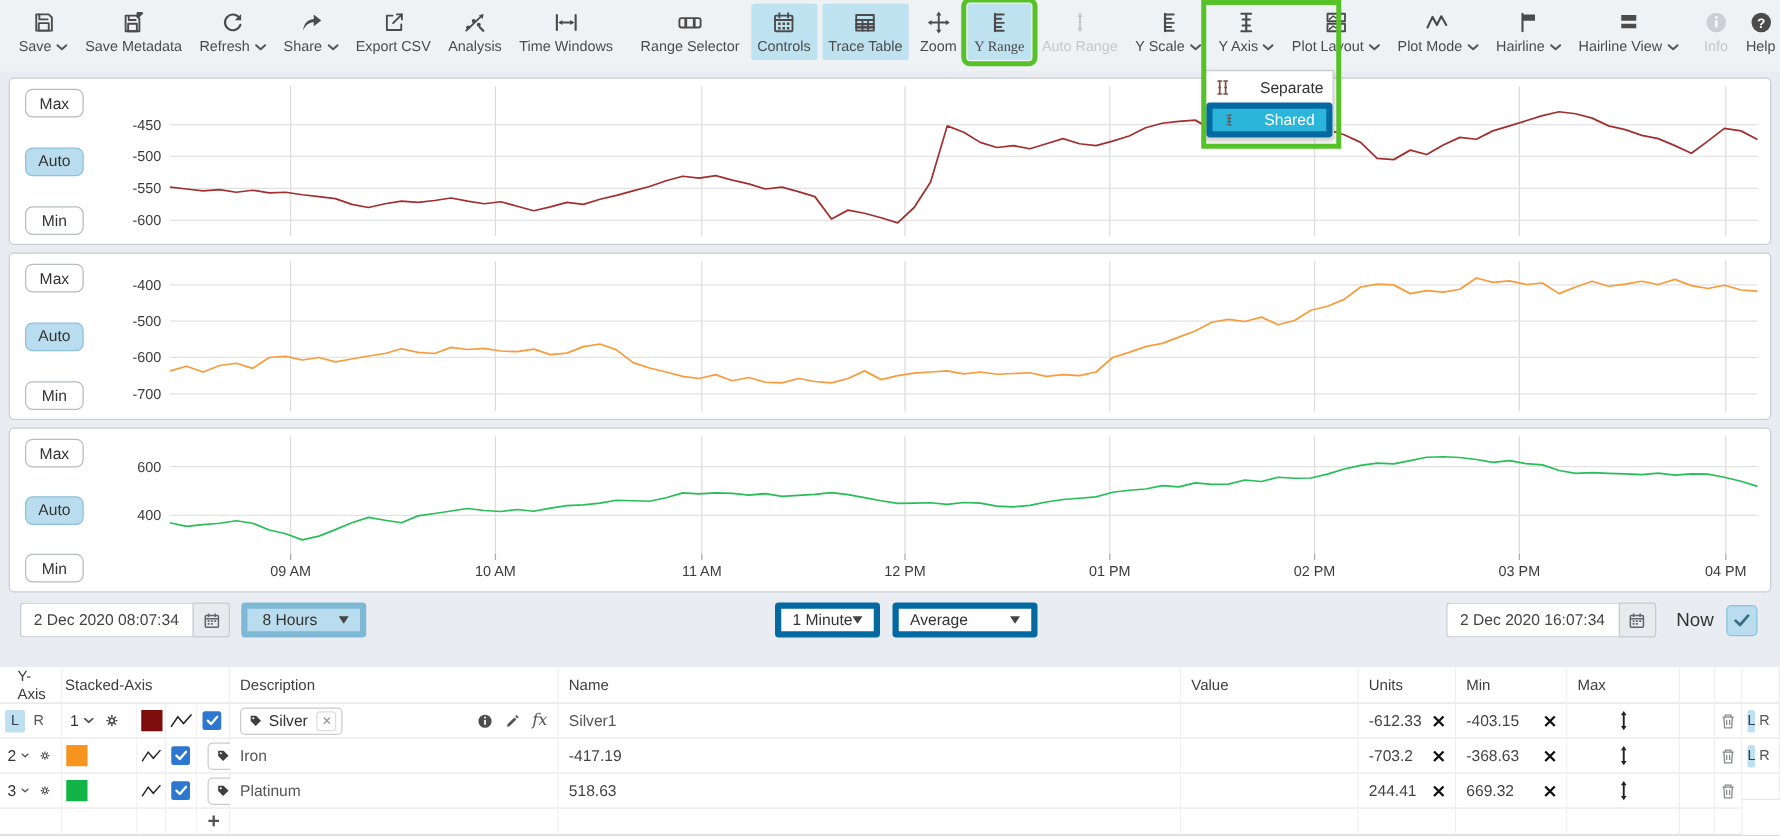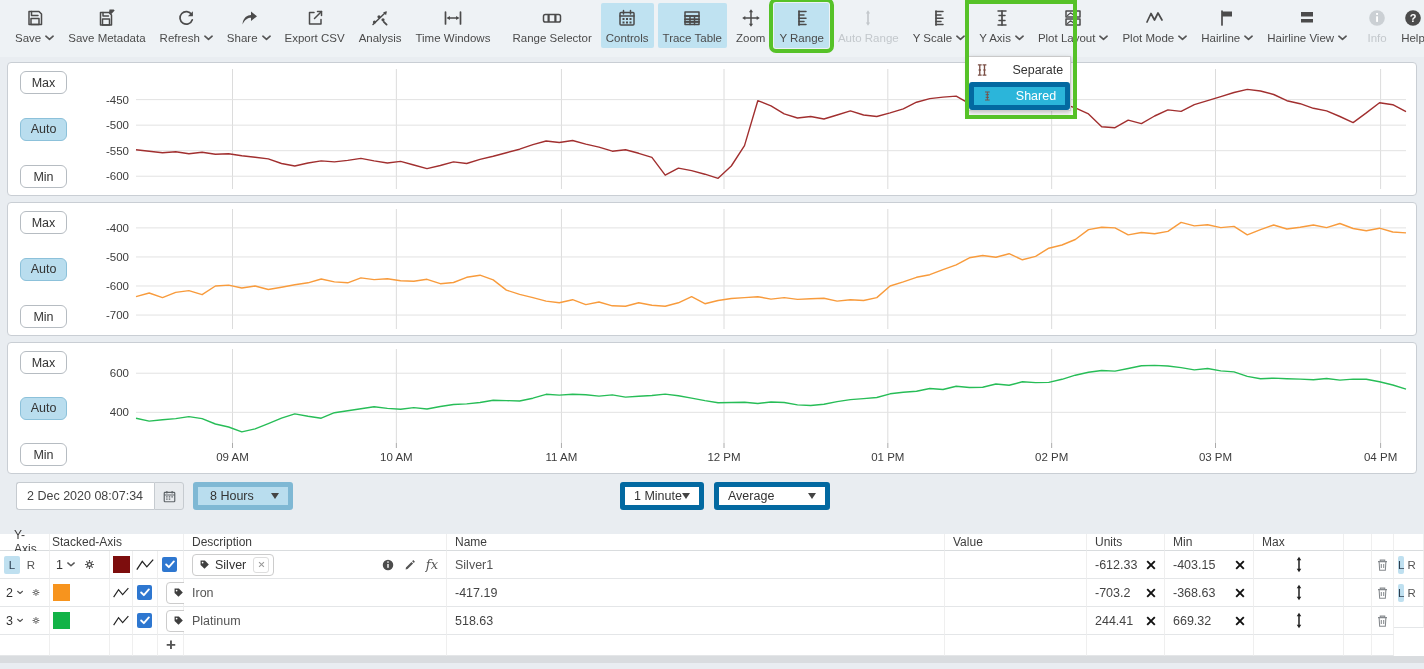"Y Range" .greenbox { font-family: none -> Liberation Serif, serif }
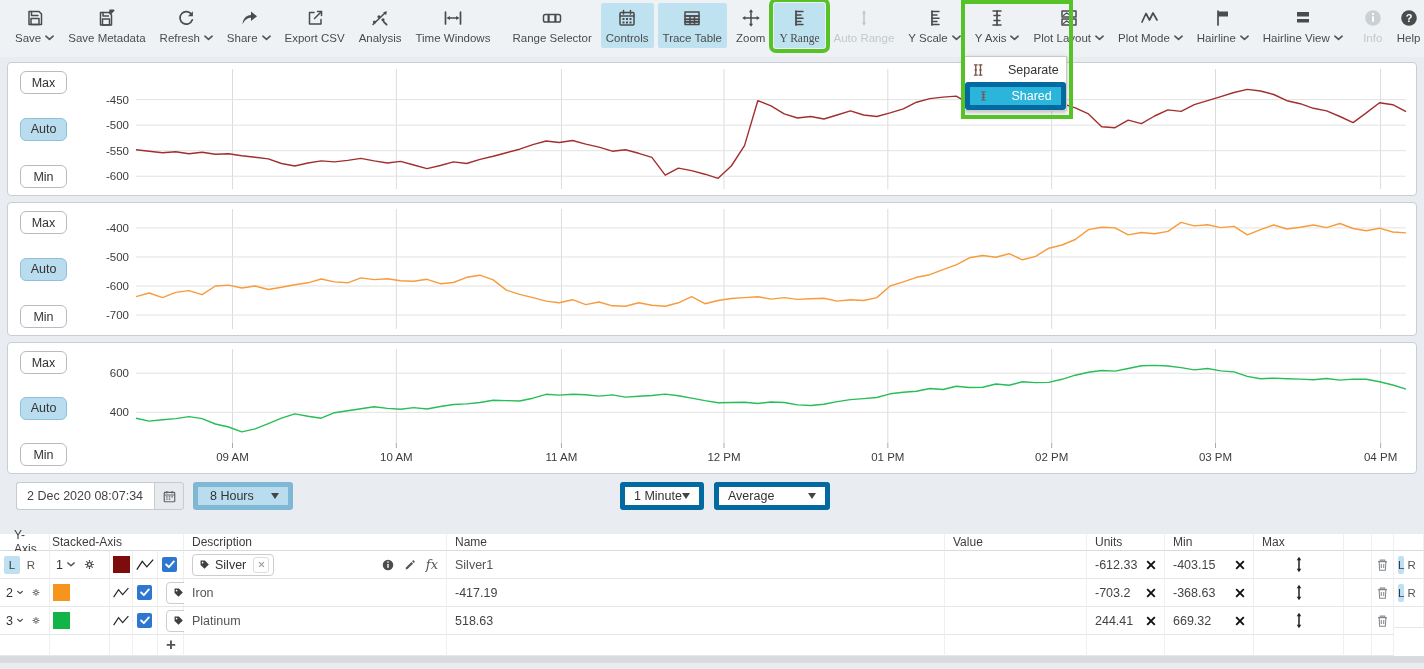"2 Dec 2020 16:07:34" div.cgroup { html: none -> <div> <div> <div>2 Dec 2020 16:07:34</div> <div> <svg> <rect></rect> <path></path> <path></path> </svg> </div> </div> <span>Now</span> <div> <svg> <path></path> </svg> </div> </div> }
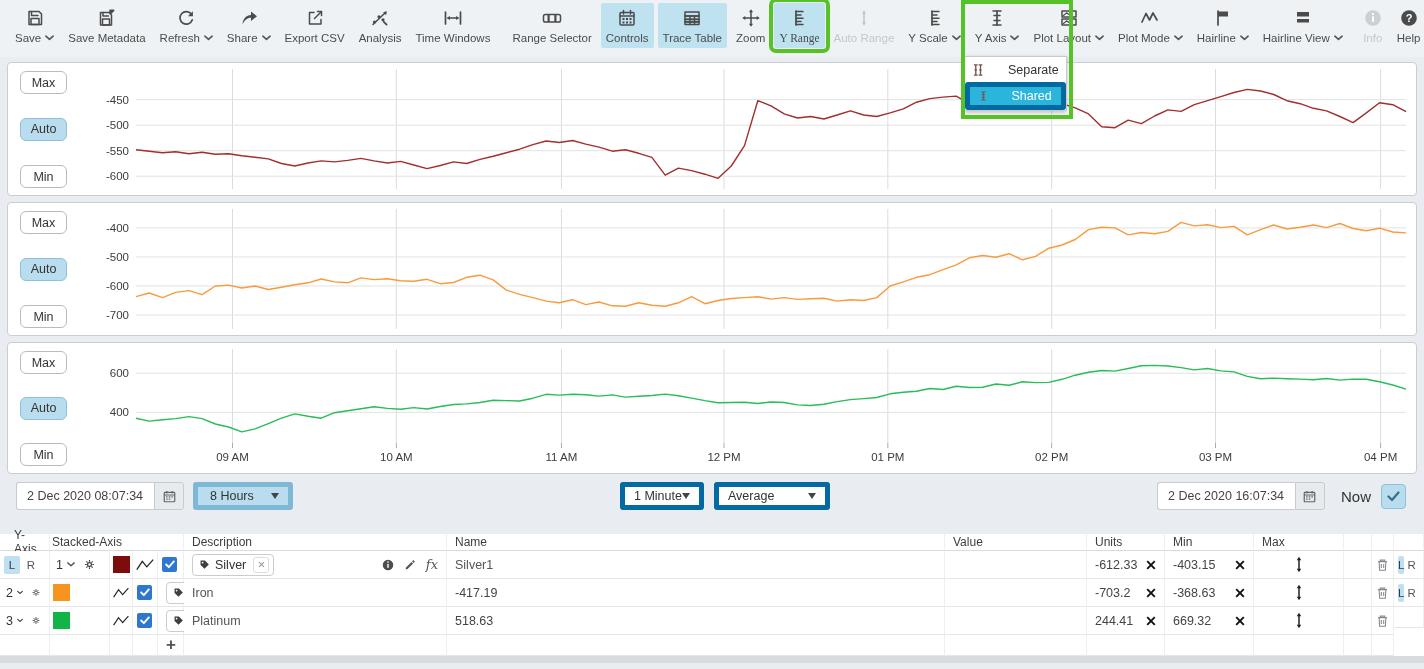"Y-Axis" .tc.hd { height: 17px -> 29px }
